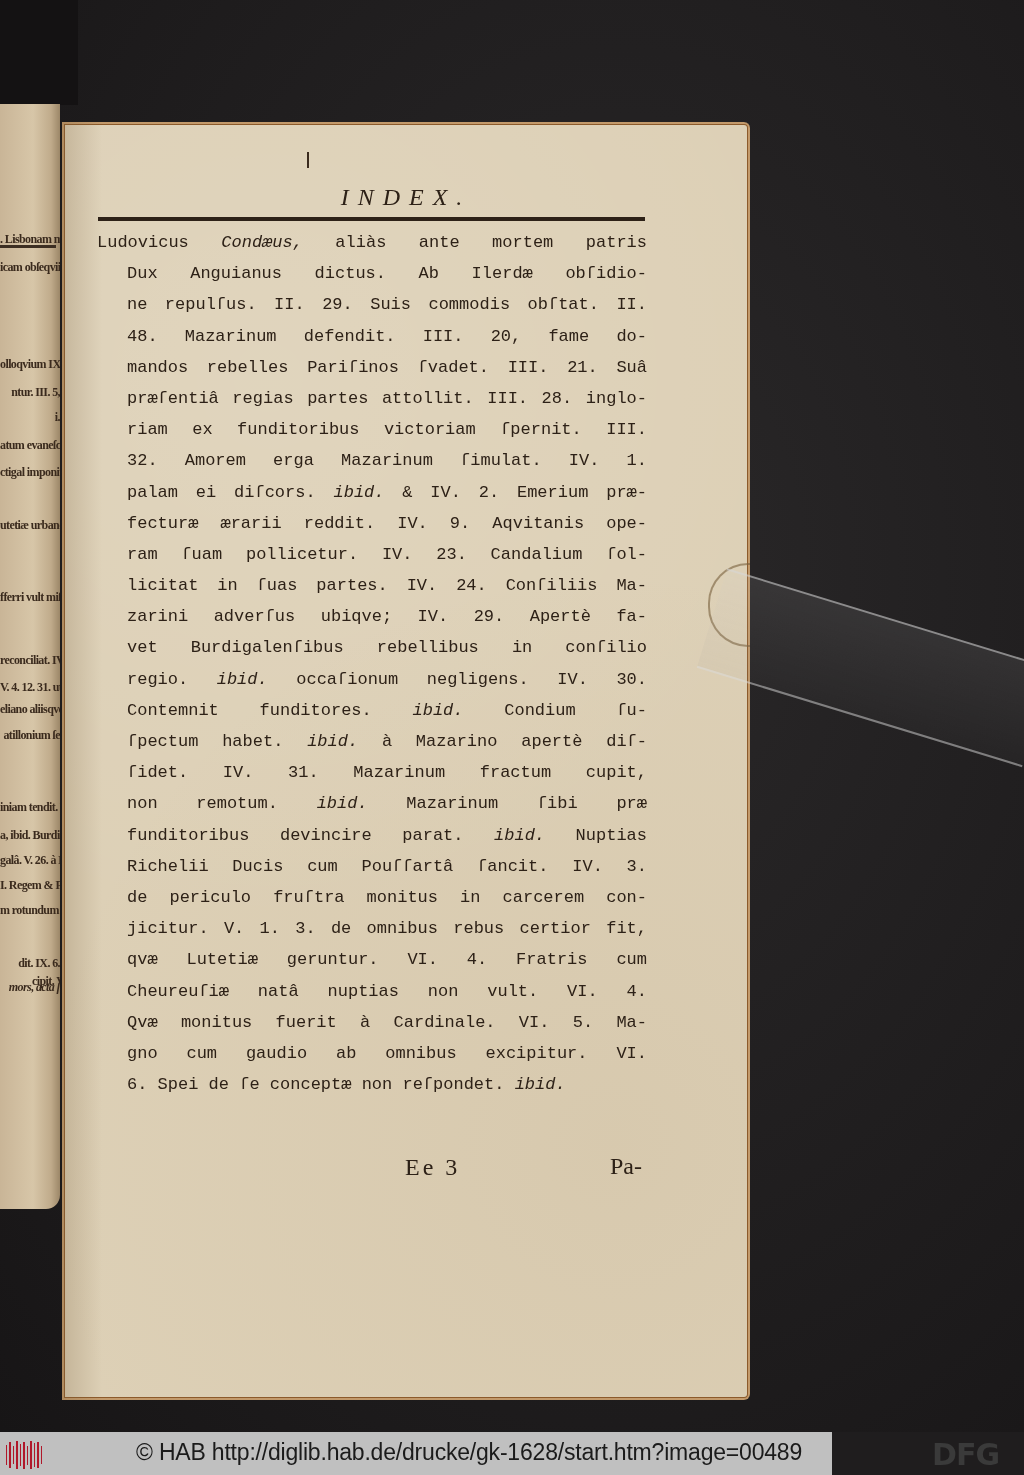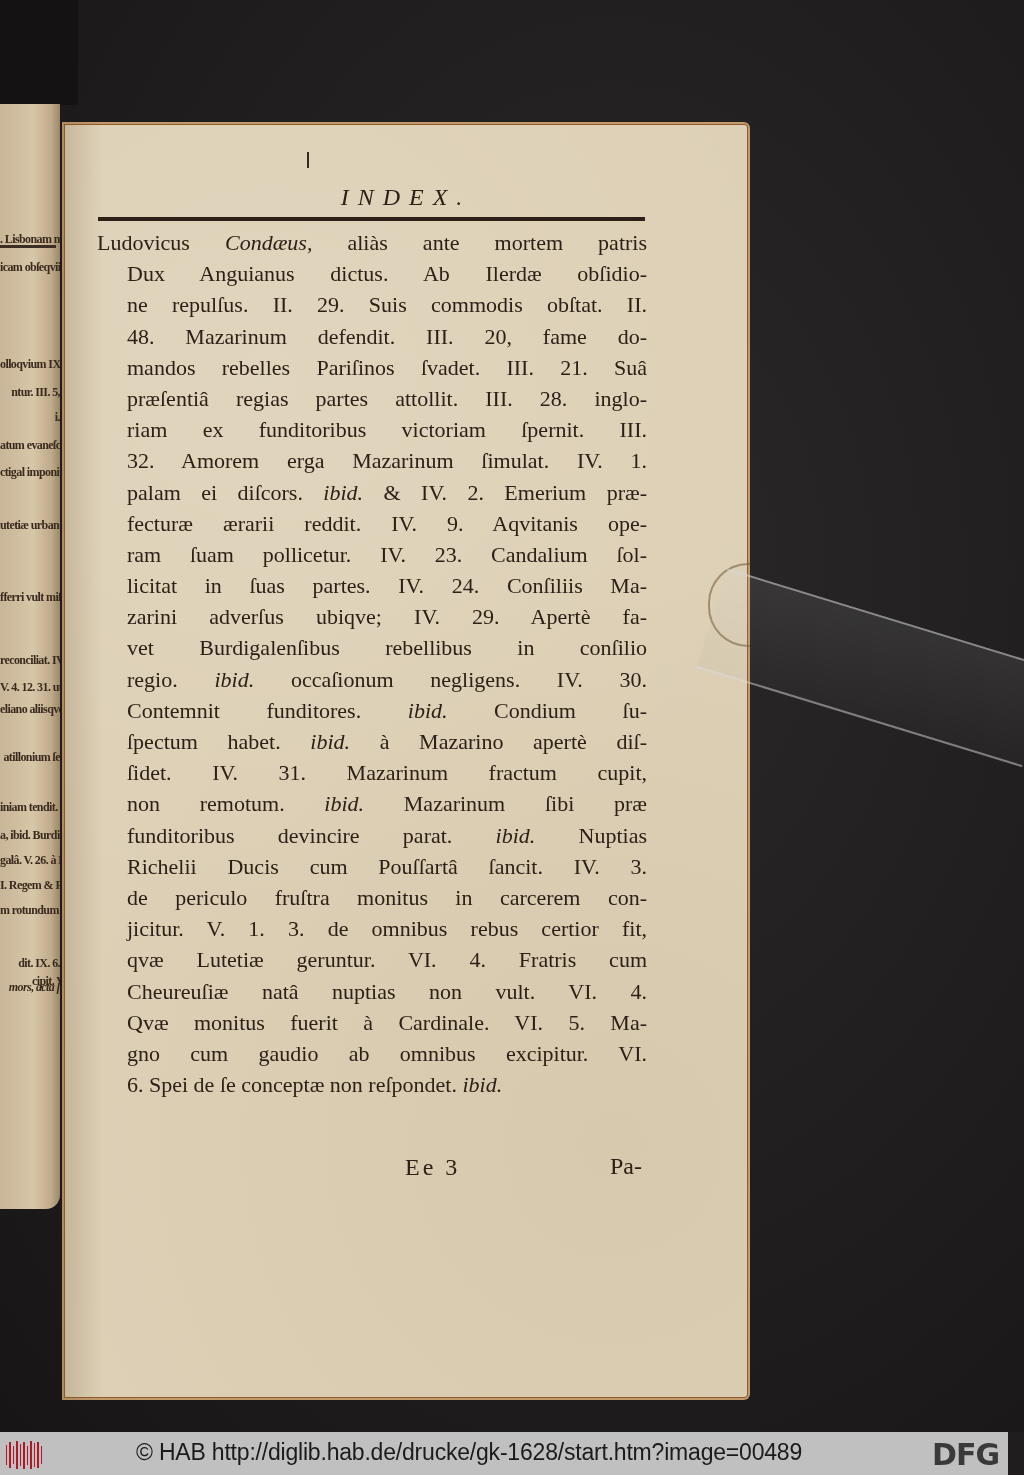"Ludovicus Condæus, aliàs ante mortem" .line { font-family: Liberation Serif, serif -> Liberation Mono, monospace; font-size: 22px -> 17px }
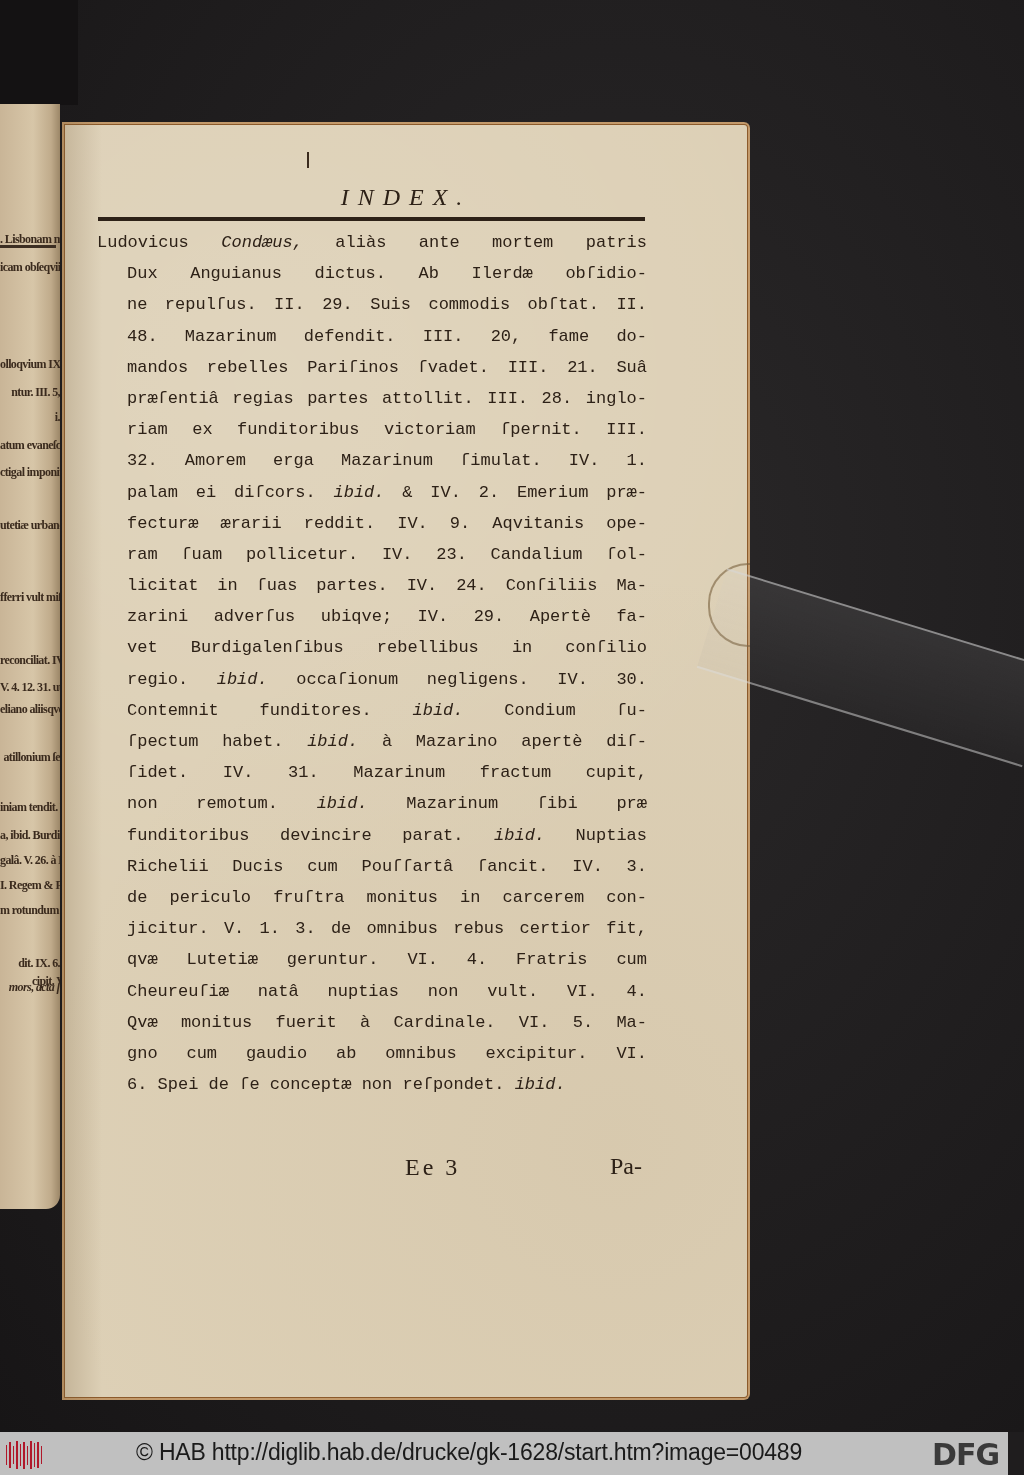"atillonium ſe" div.left-line { margin-top: 22px -> none }
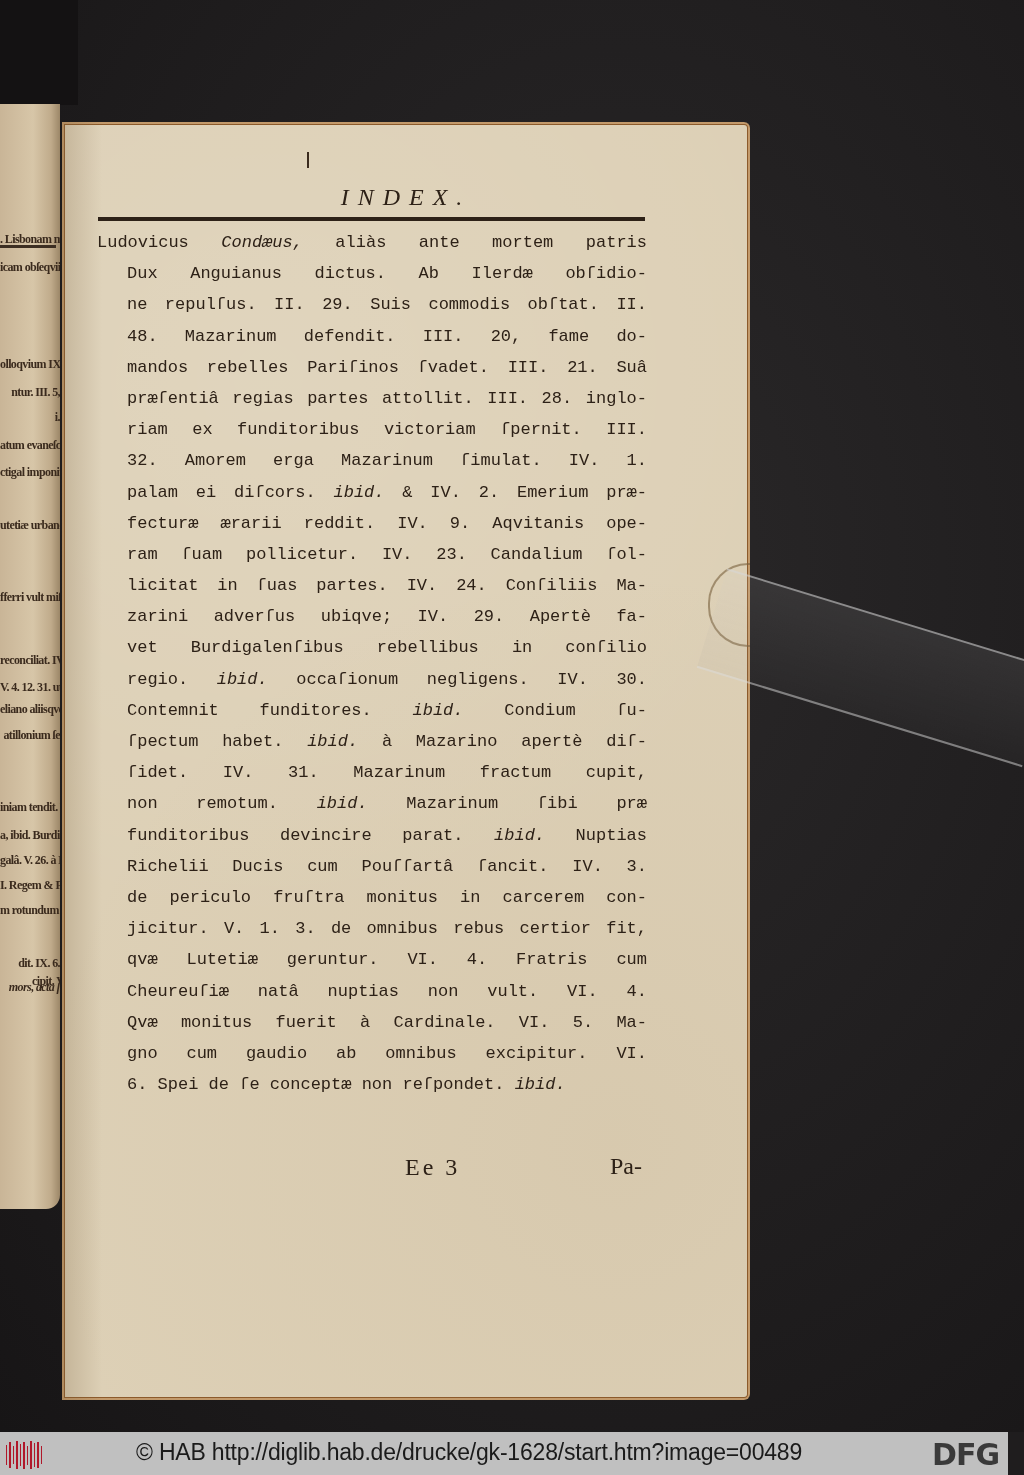"© HAB" .footer { width: 1008px -> 832px }
